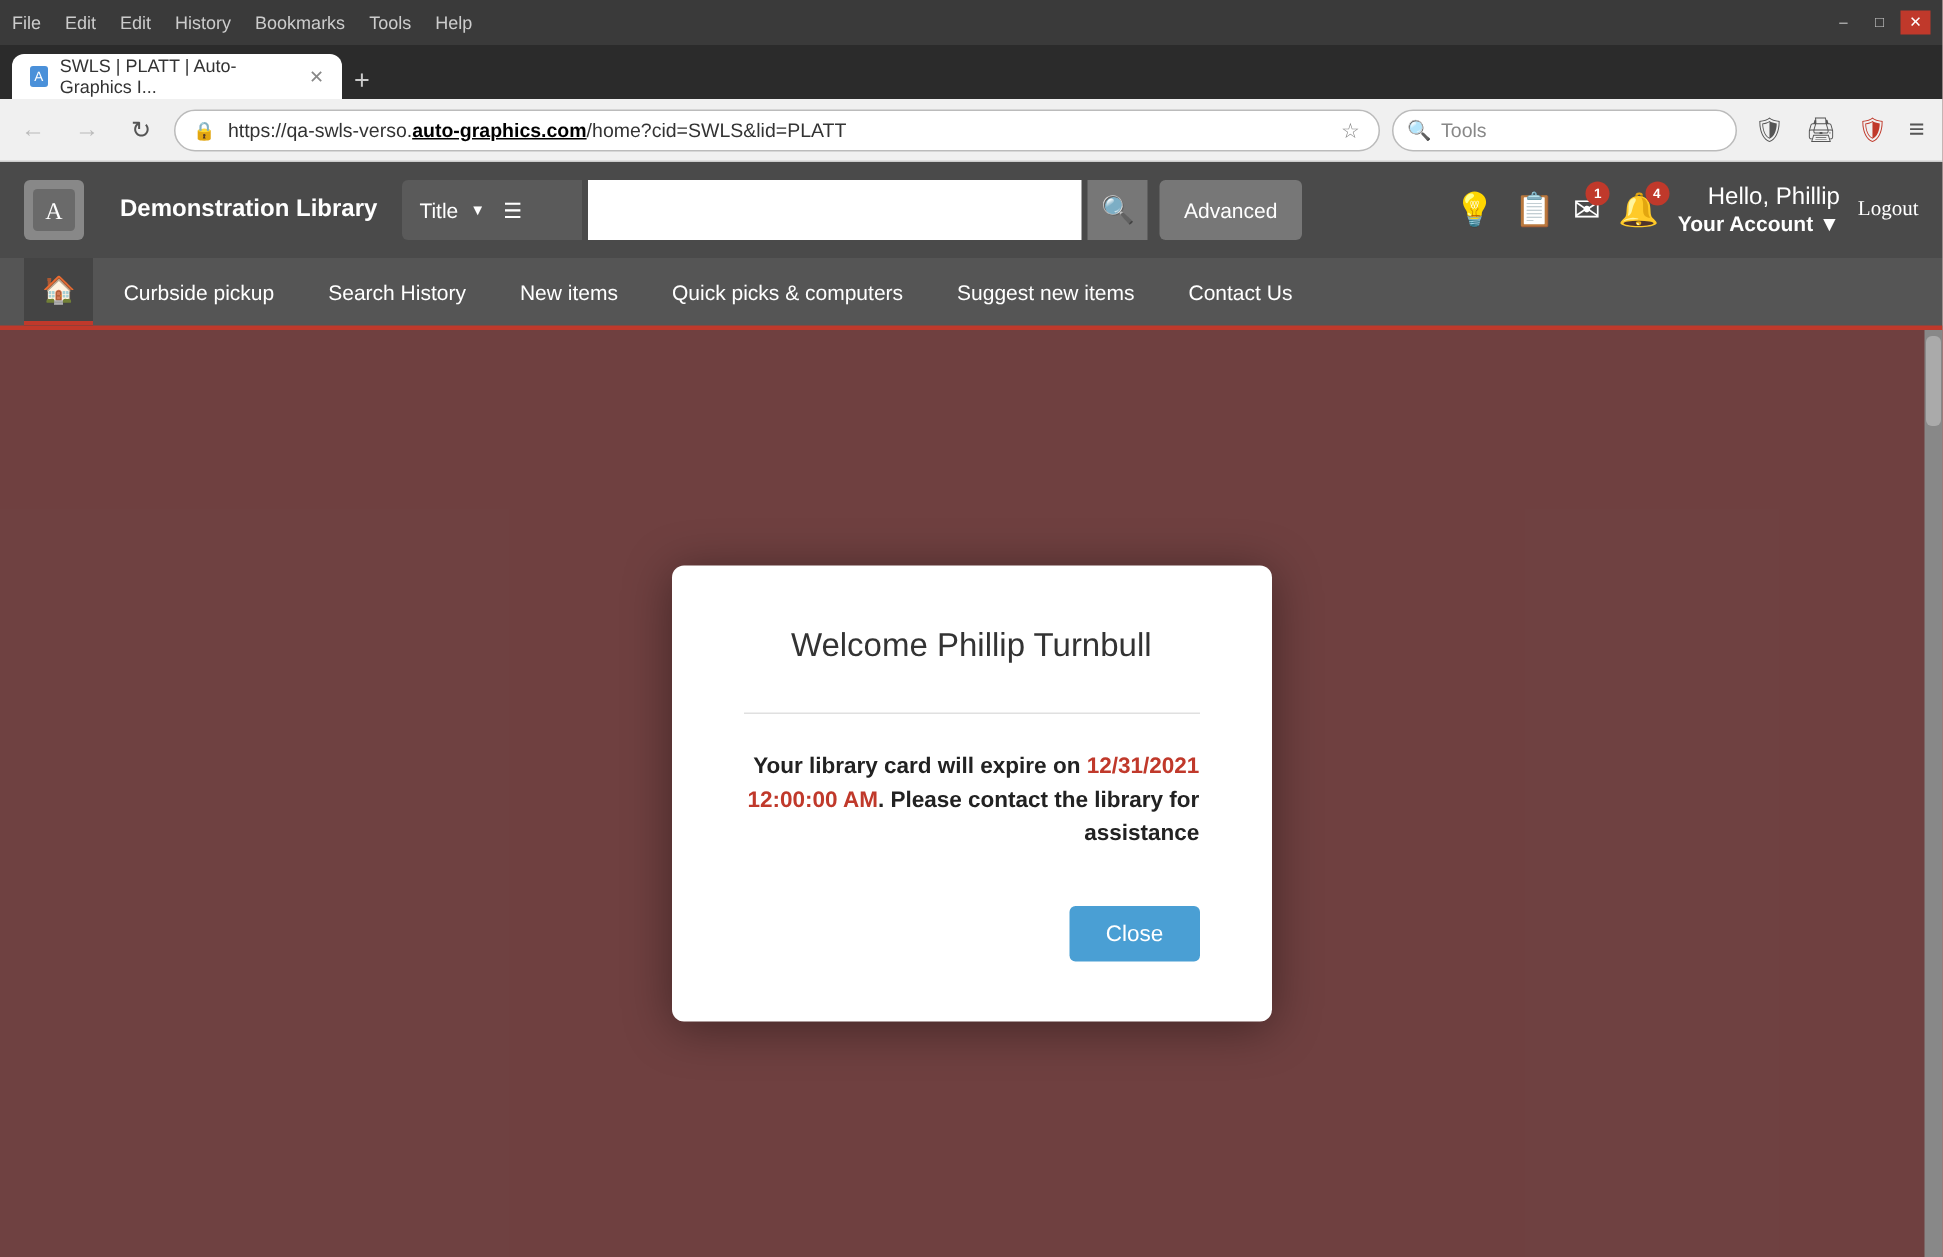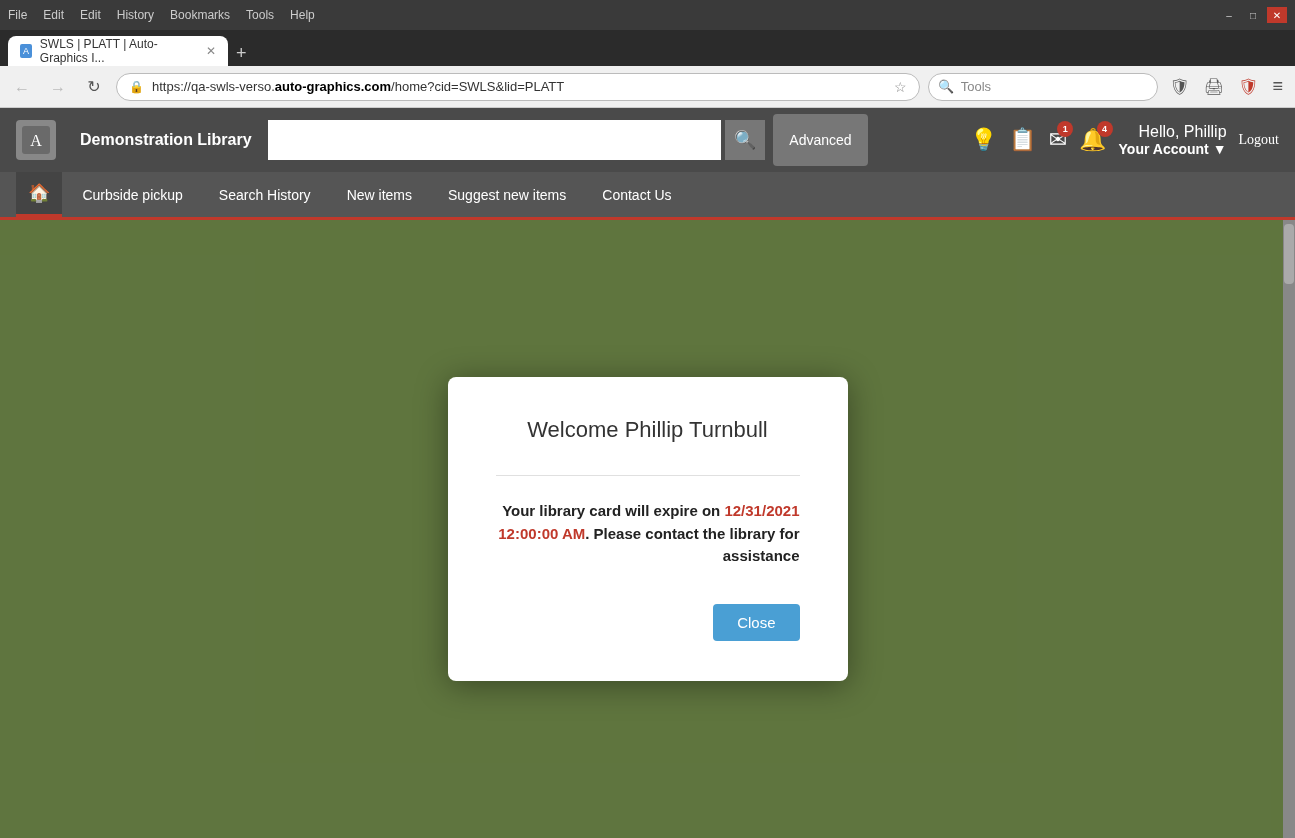"auto-graphics.com" .address-url .highlight { text-decoration: none -> underline }
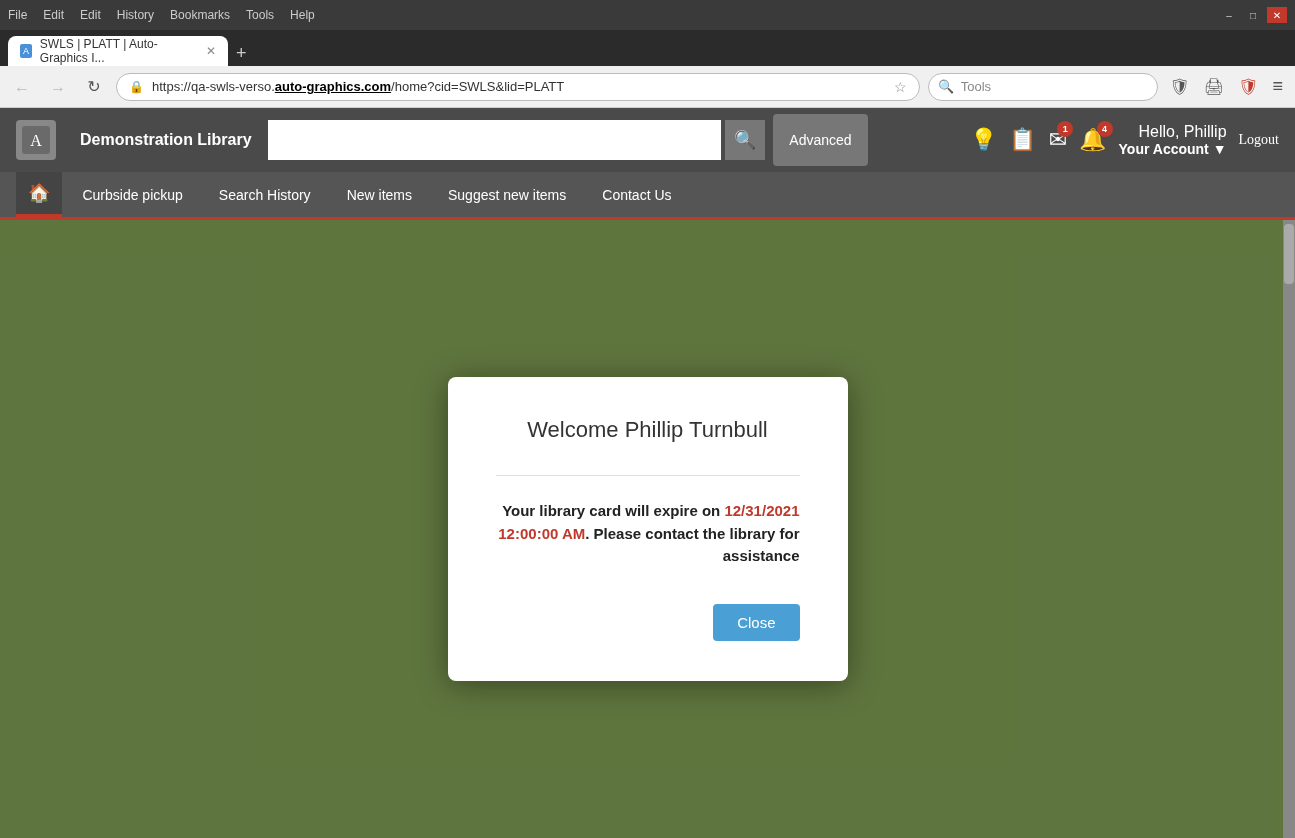"Title" div.search-type-select { html: none -> <div> <span>Title</span> <span>▼</span> <span>☰</span> </div> }
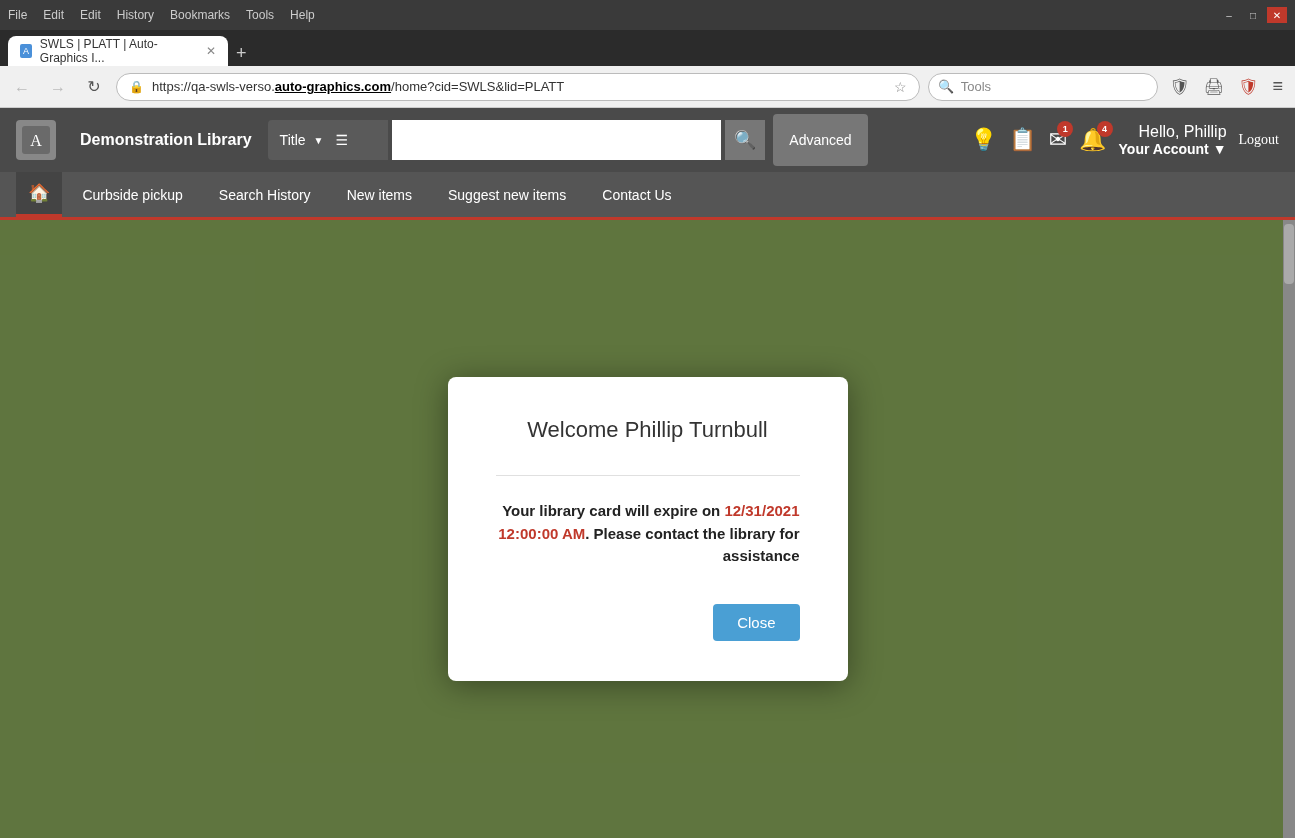"Advanced" .advanced-btn { height: 52px -> 40px }
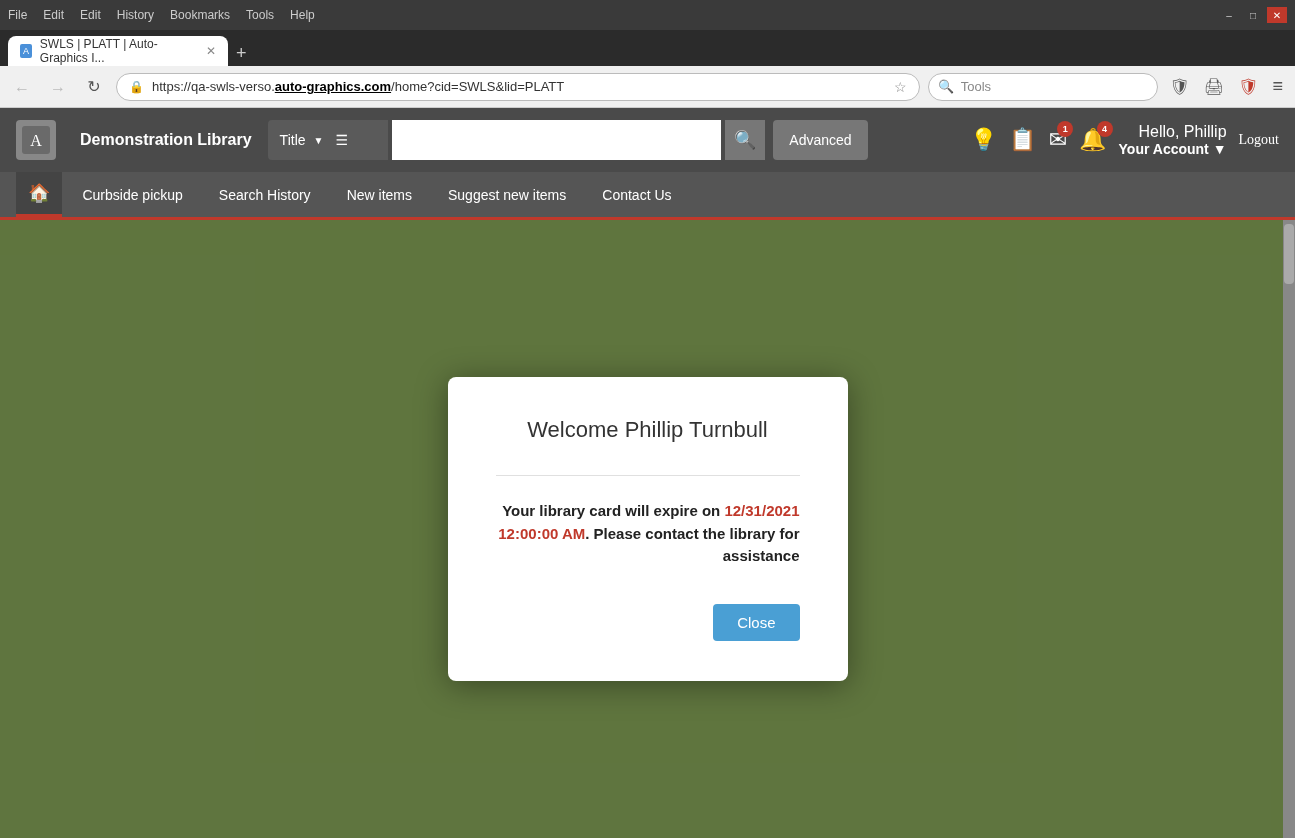"Quick picks & computers" div.nav-item { html: none -> <div> <span>Quick picks &amp; computers</span> </div> }
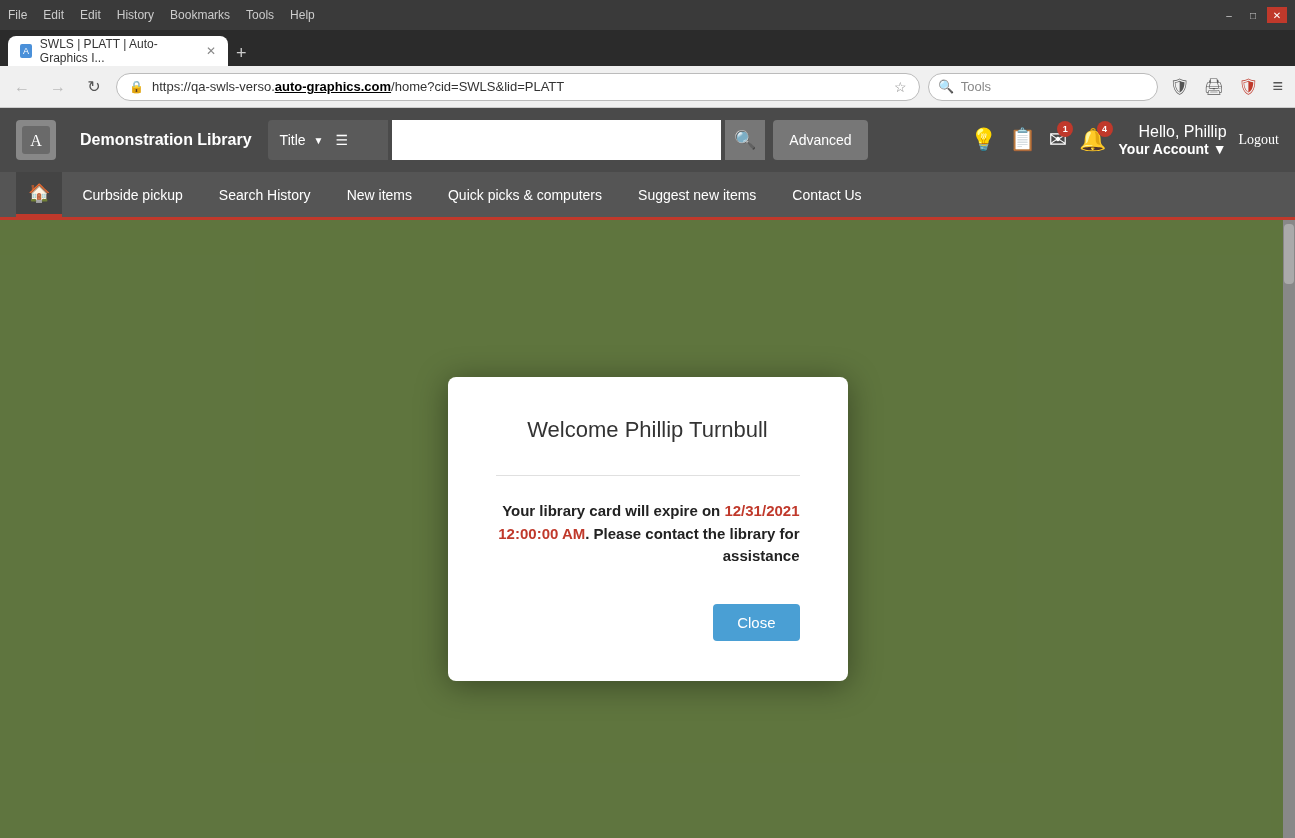"Welcome Phillip Turnbull" .page-content { background: #84cc16 -> #b91c1c }
